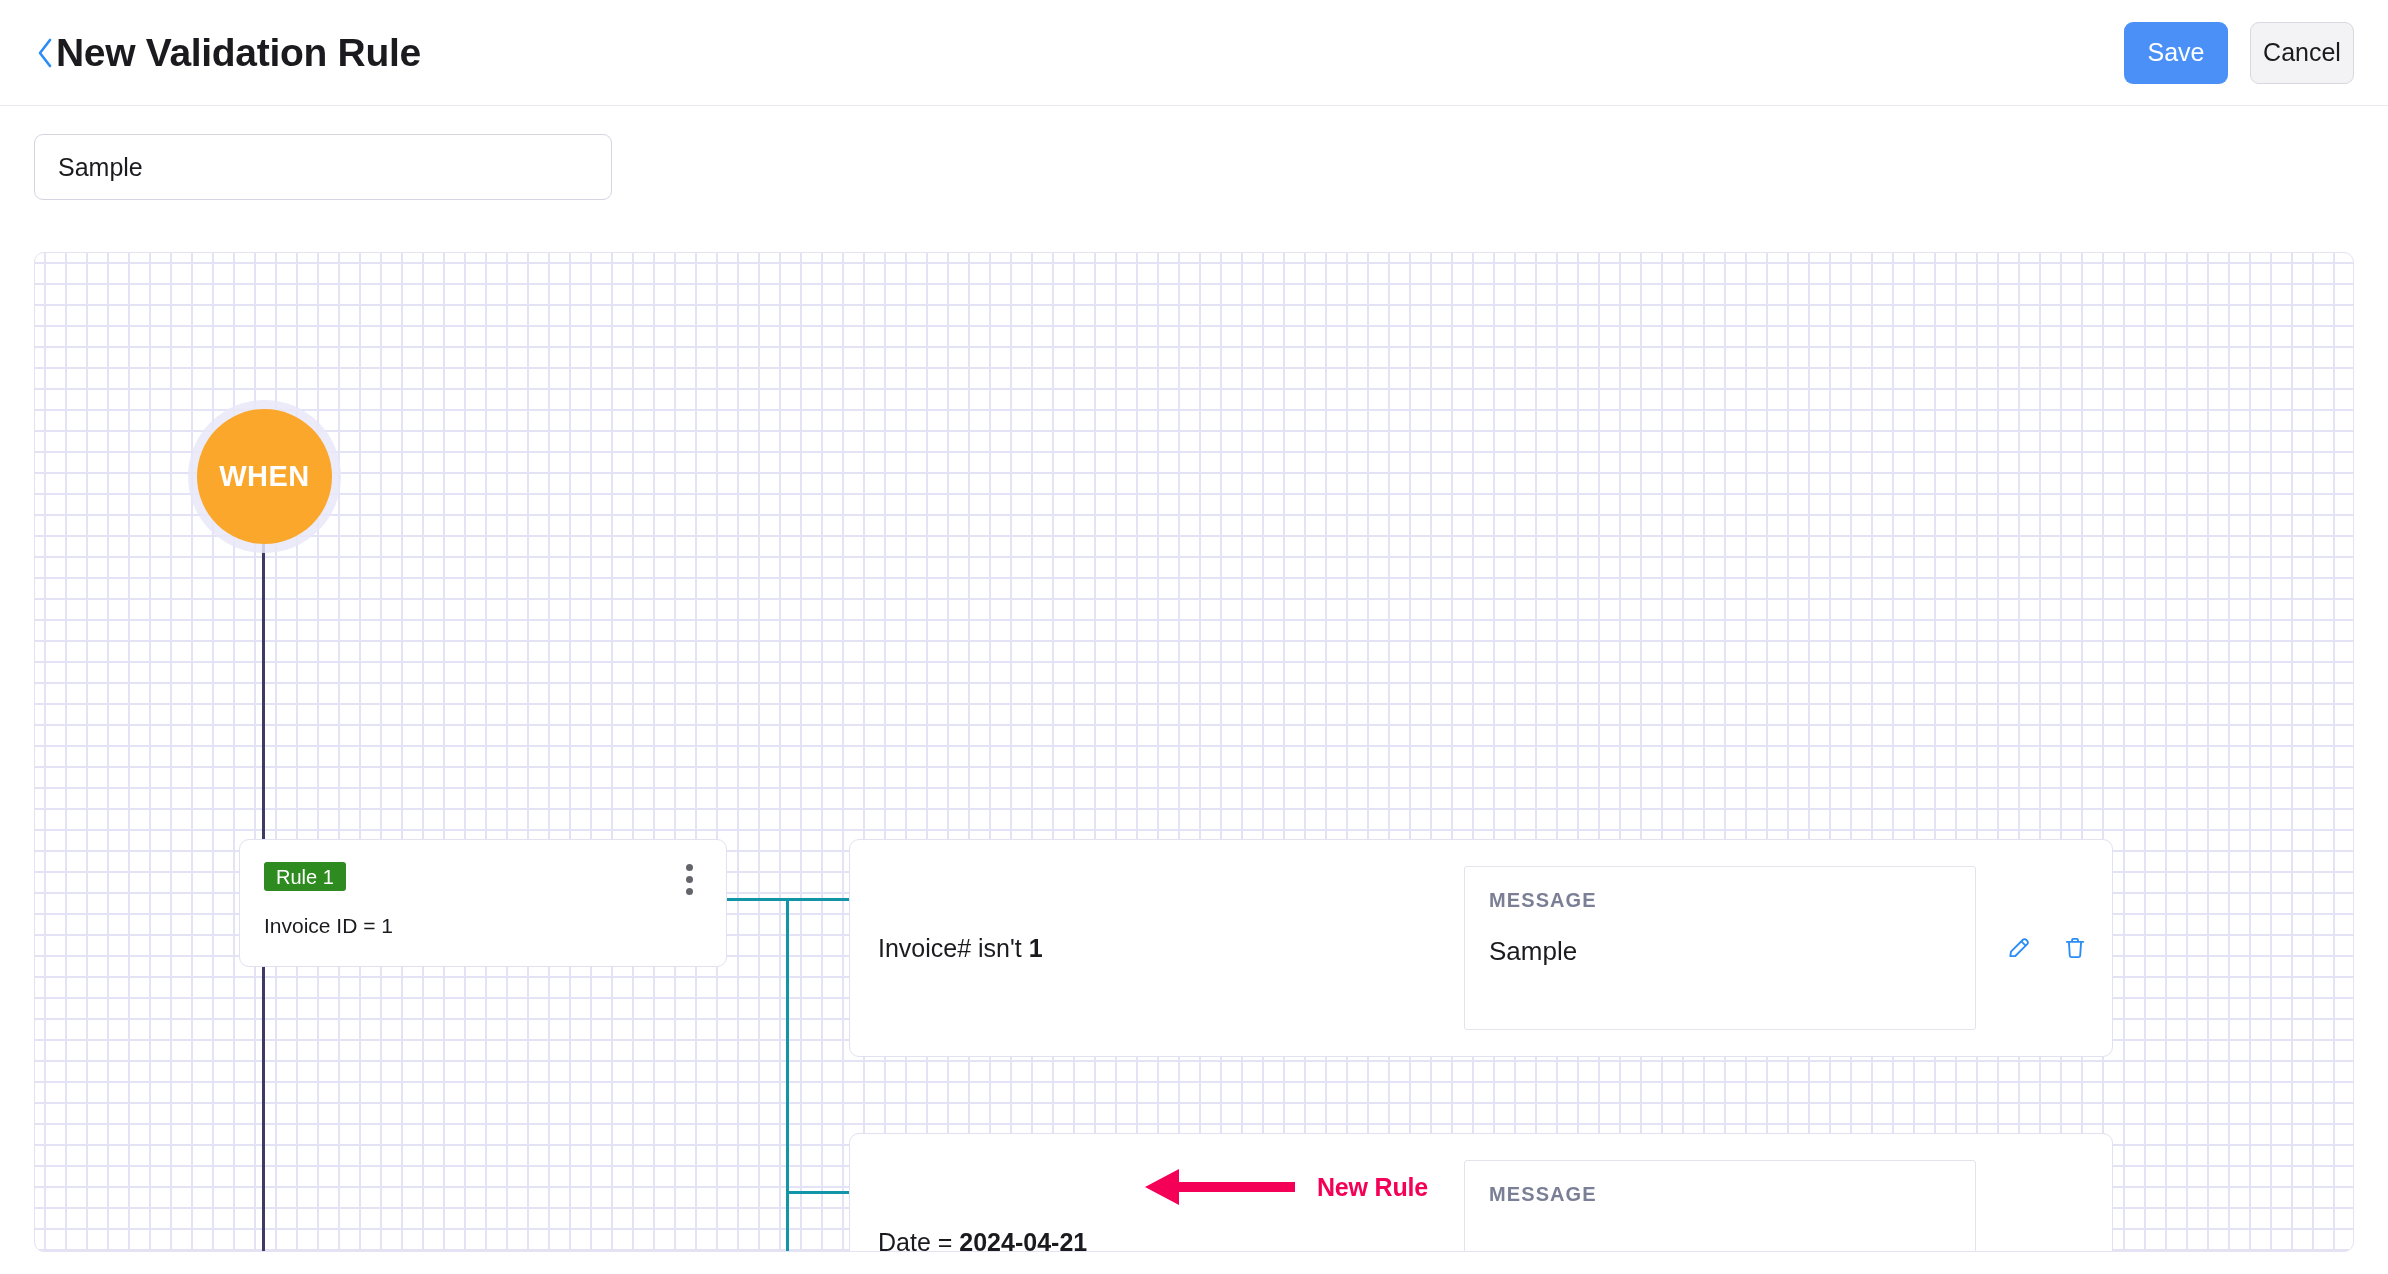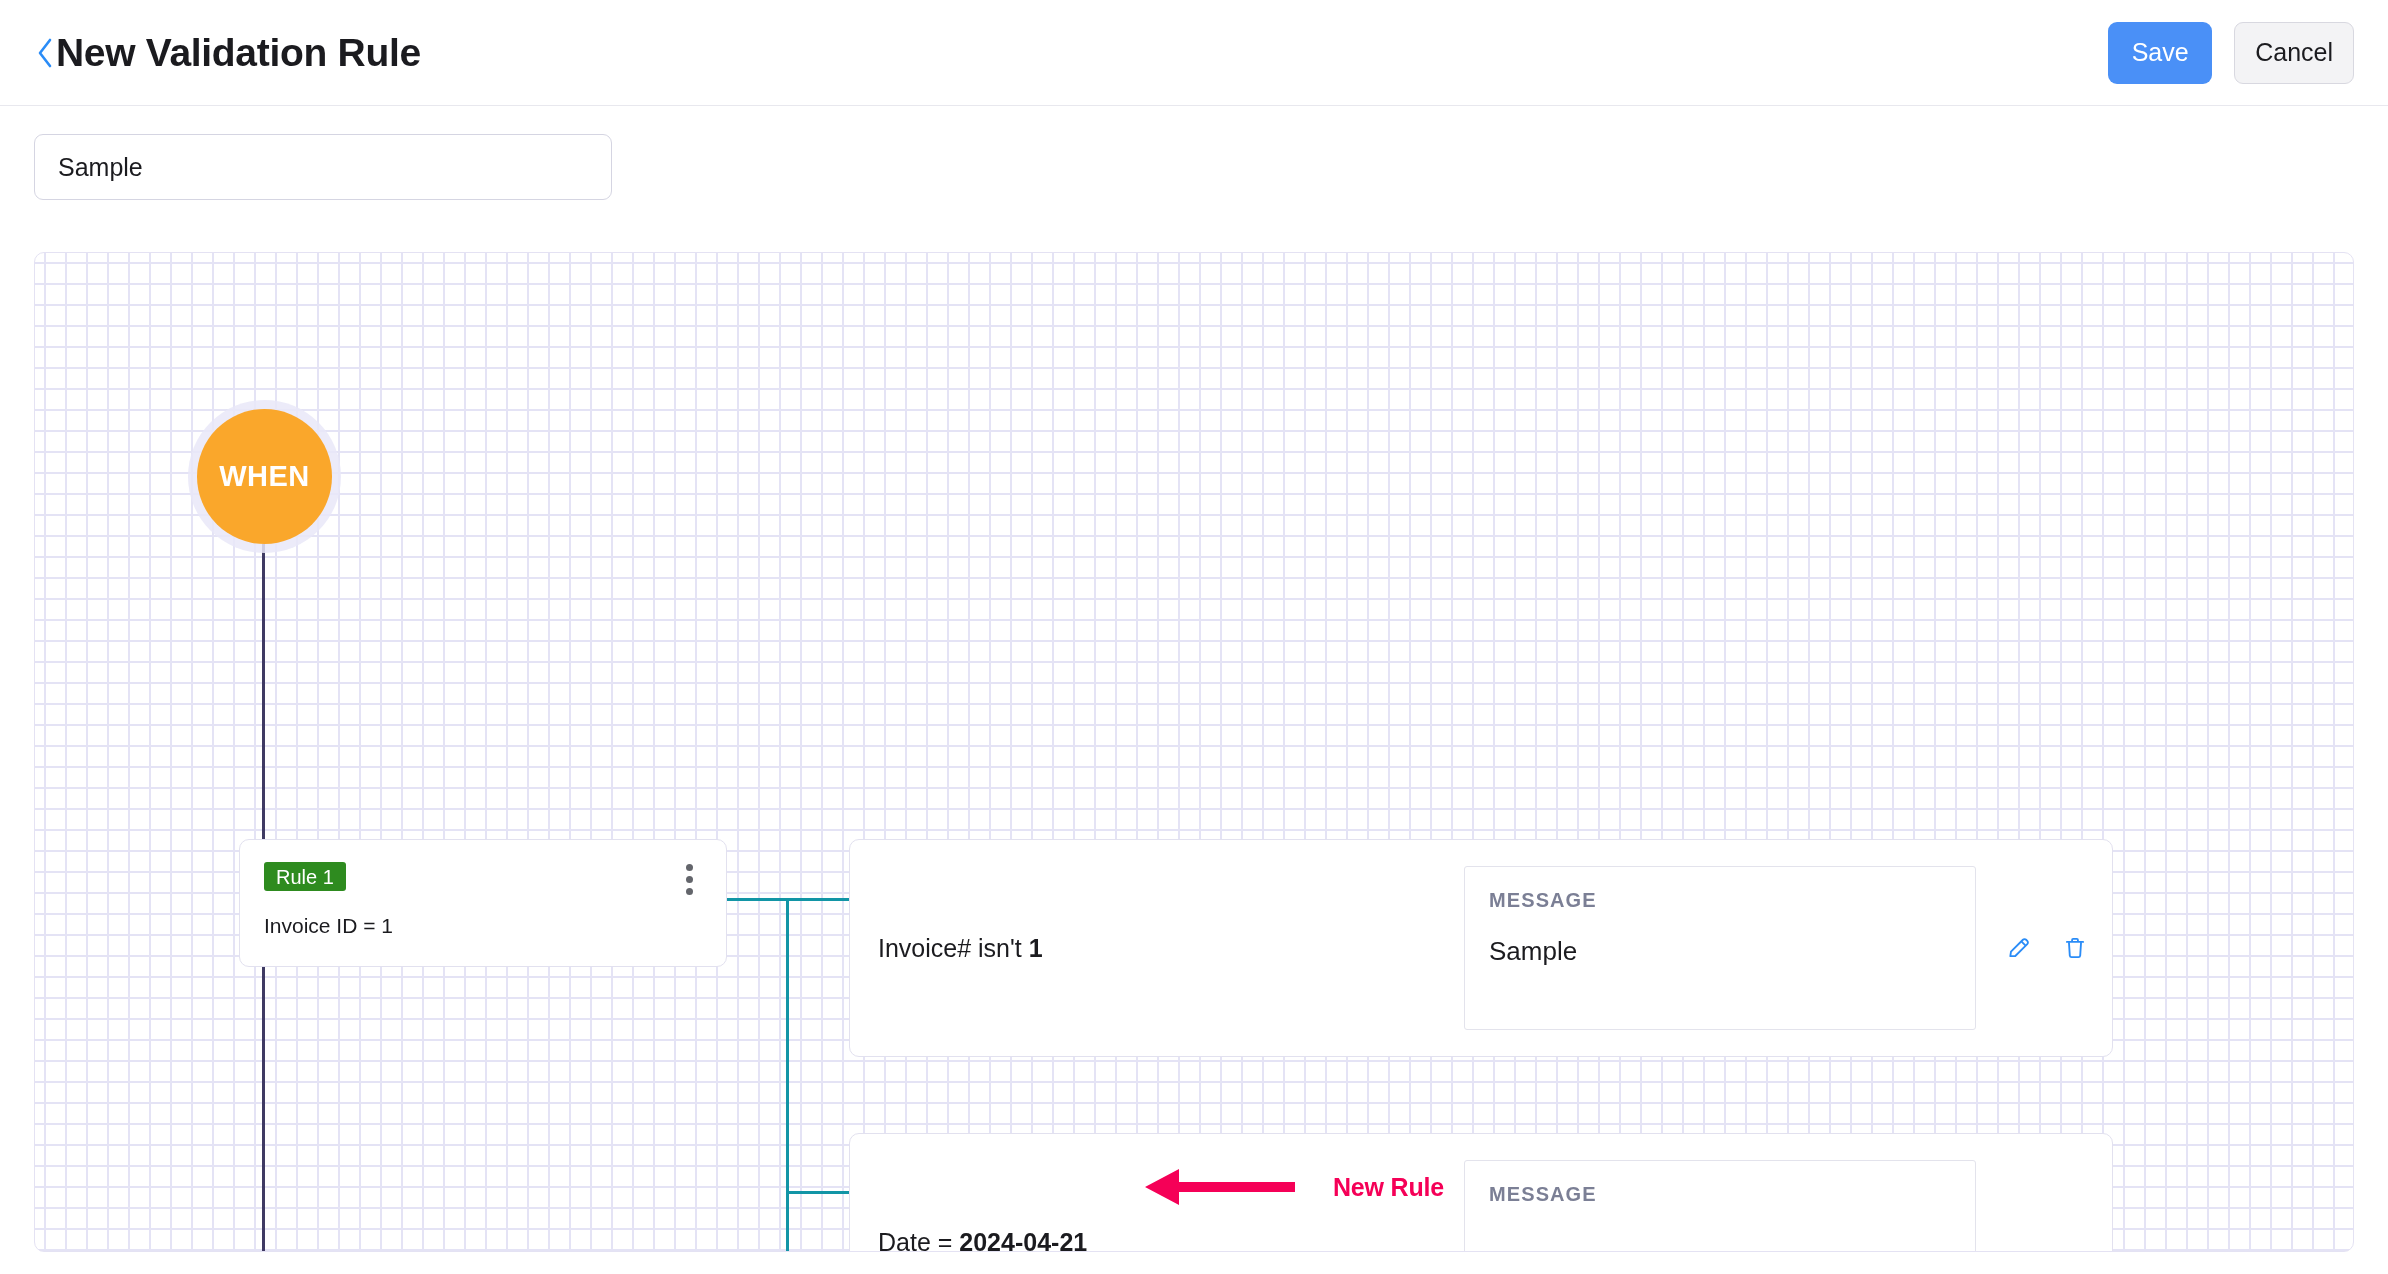"Save" .btn { padding: 0 20px -> 0 12px }
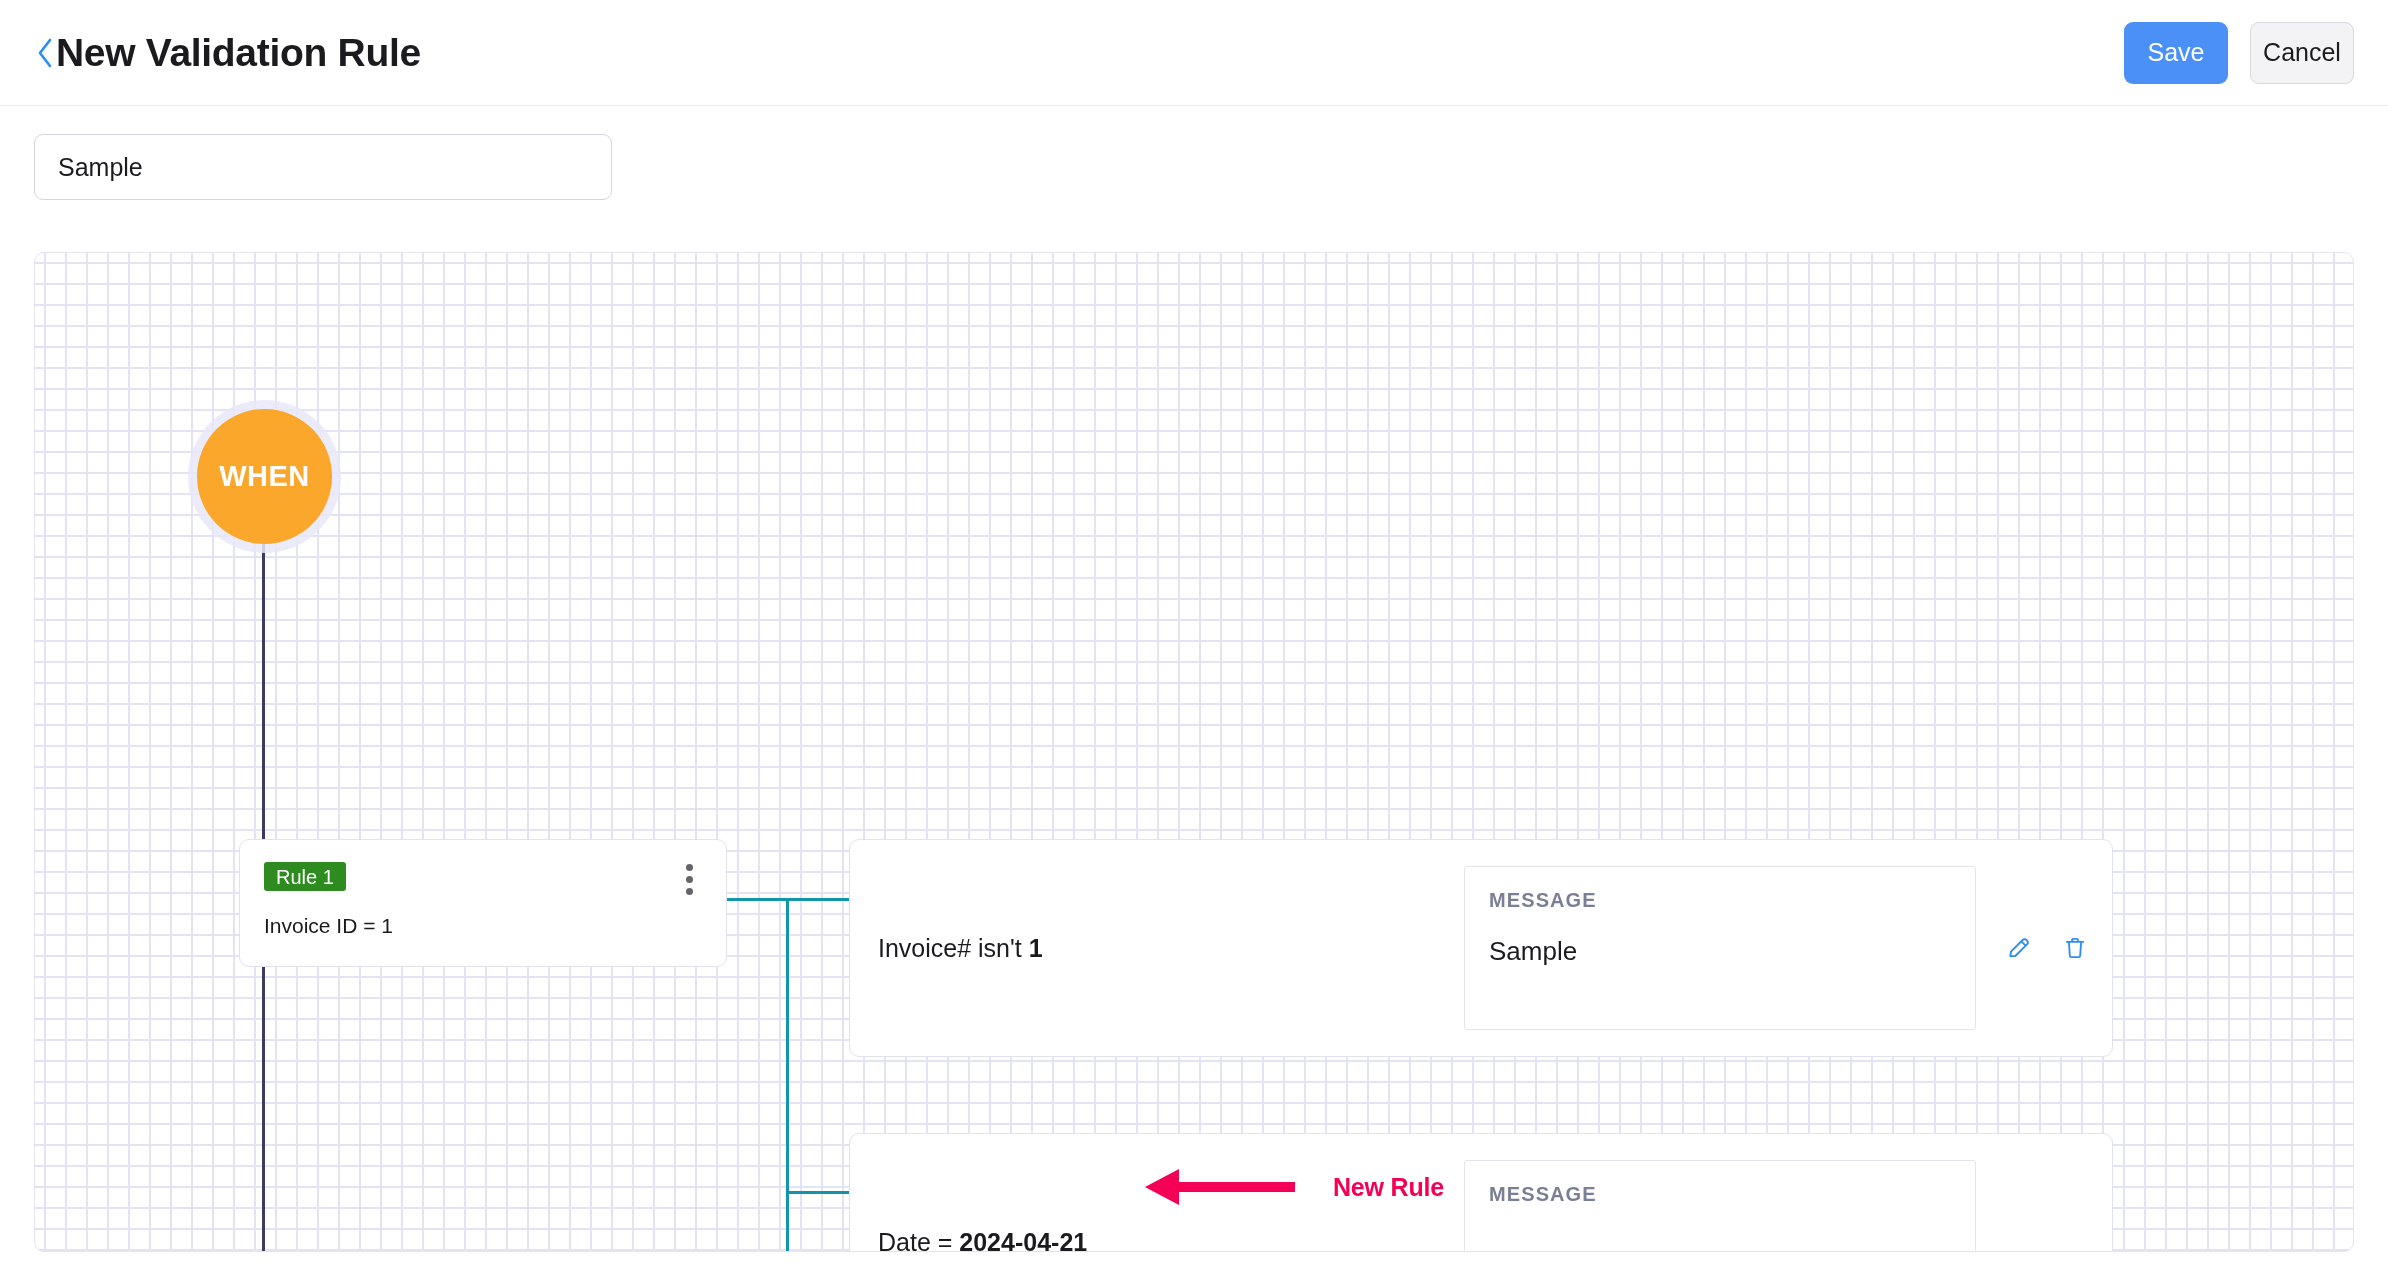"New Rule" .annotation { gap: 16px -> 0 }
